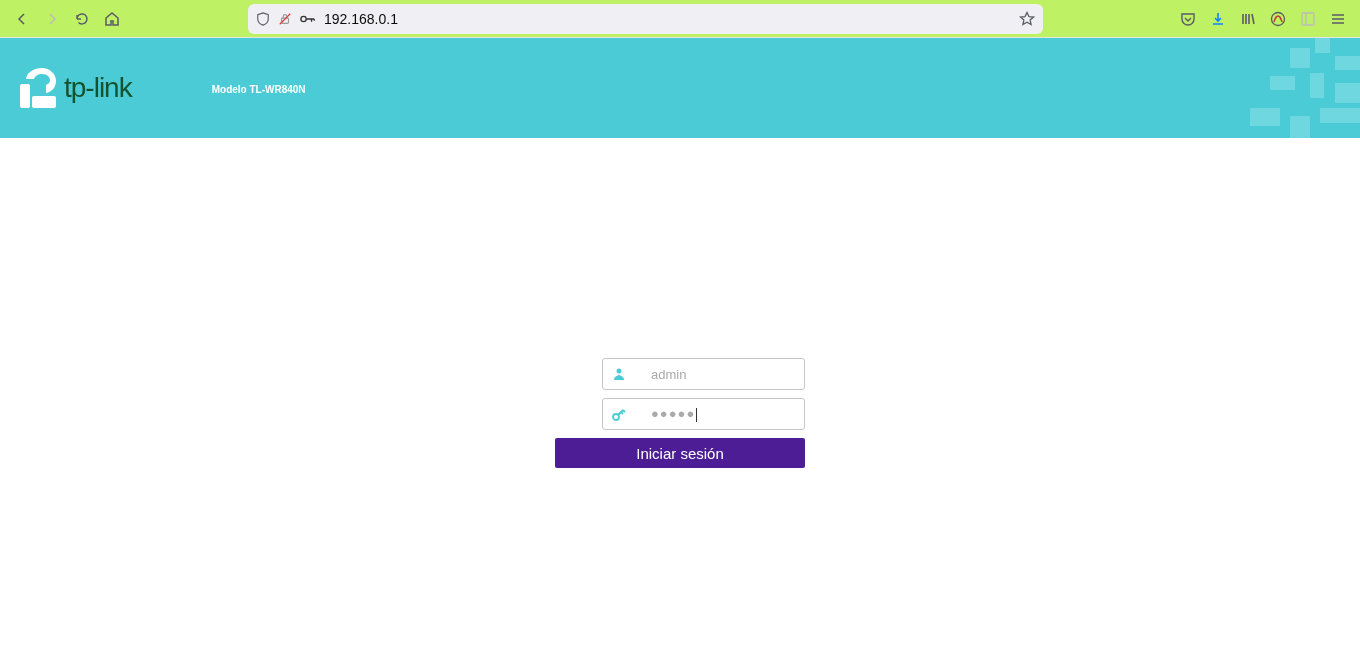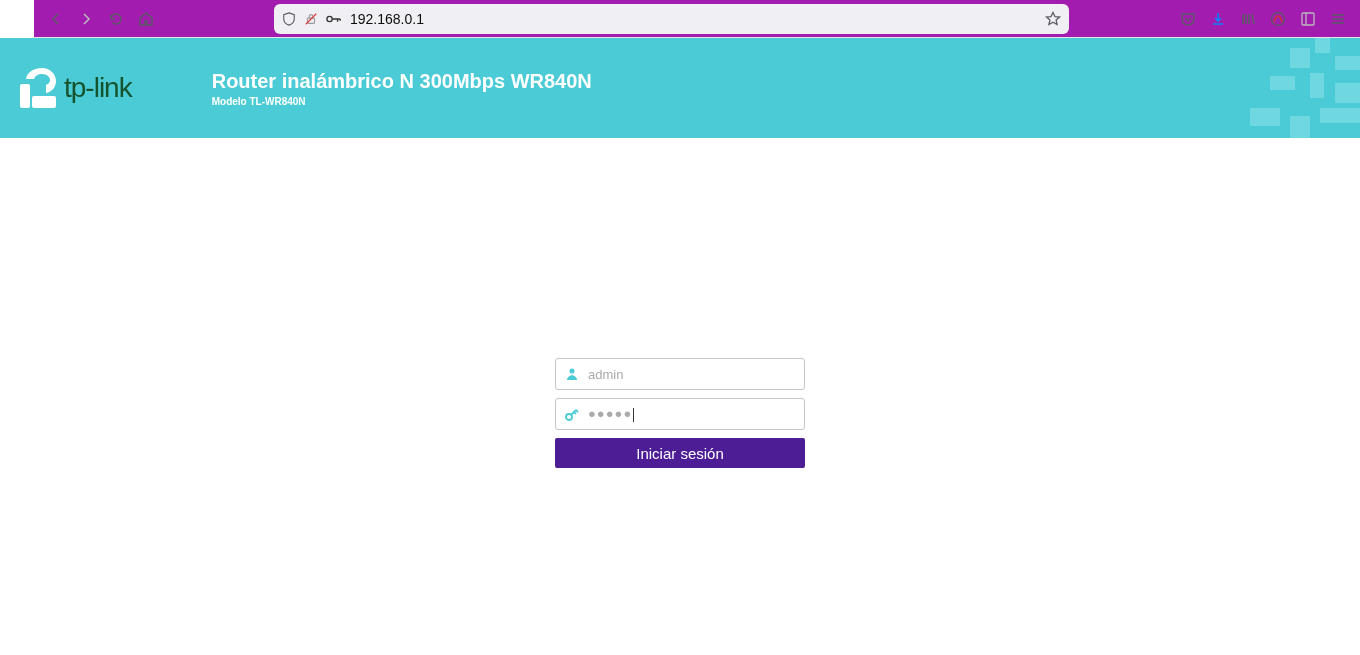"192.168.0.1" .browser-bar { background: #a21caf -> #bef264; gap: 4px -> 12px; margin-left: 34px -> none }
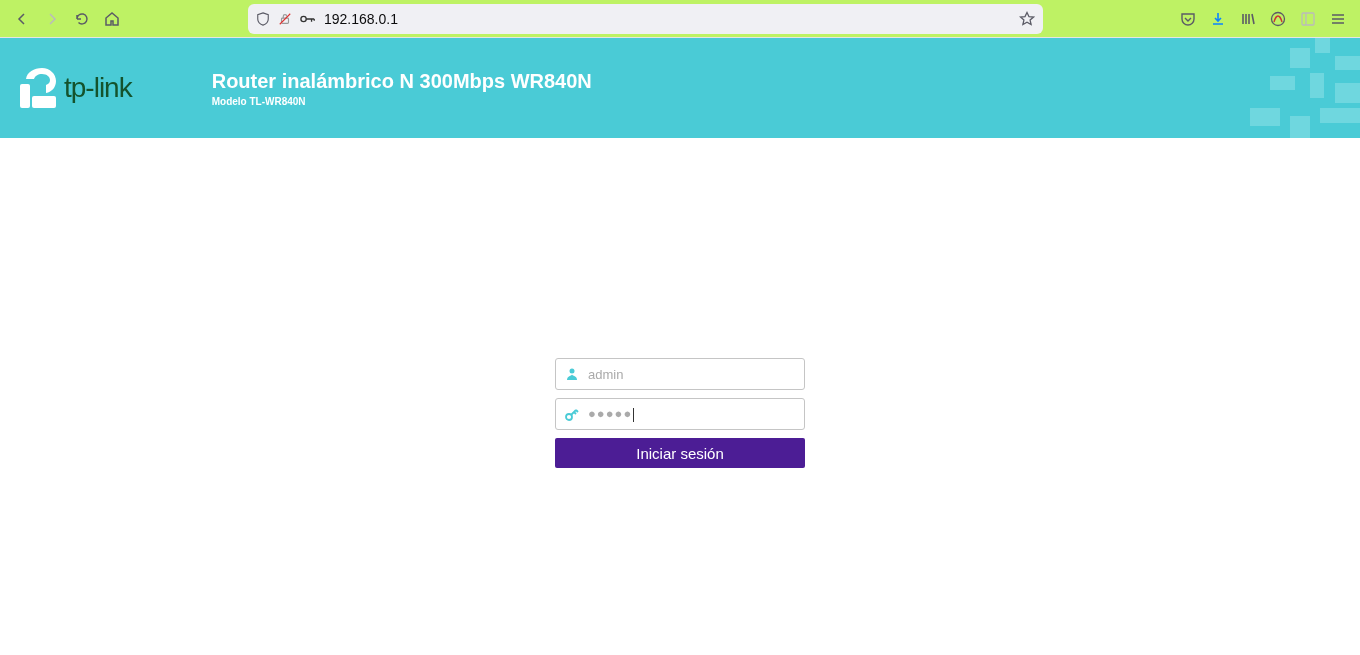"Router inalámbrico N 300Mbps WR840N" div.router-title { html: <div>Router inalámbrico N 300Mbps WR840N</div> -> none }
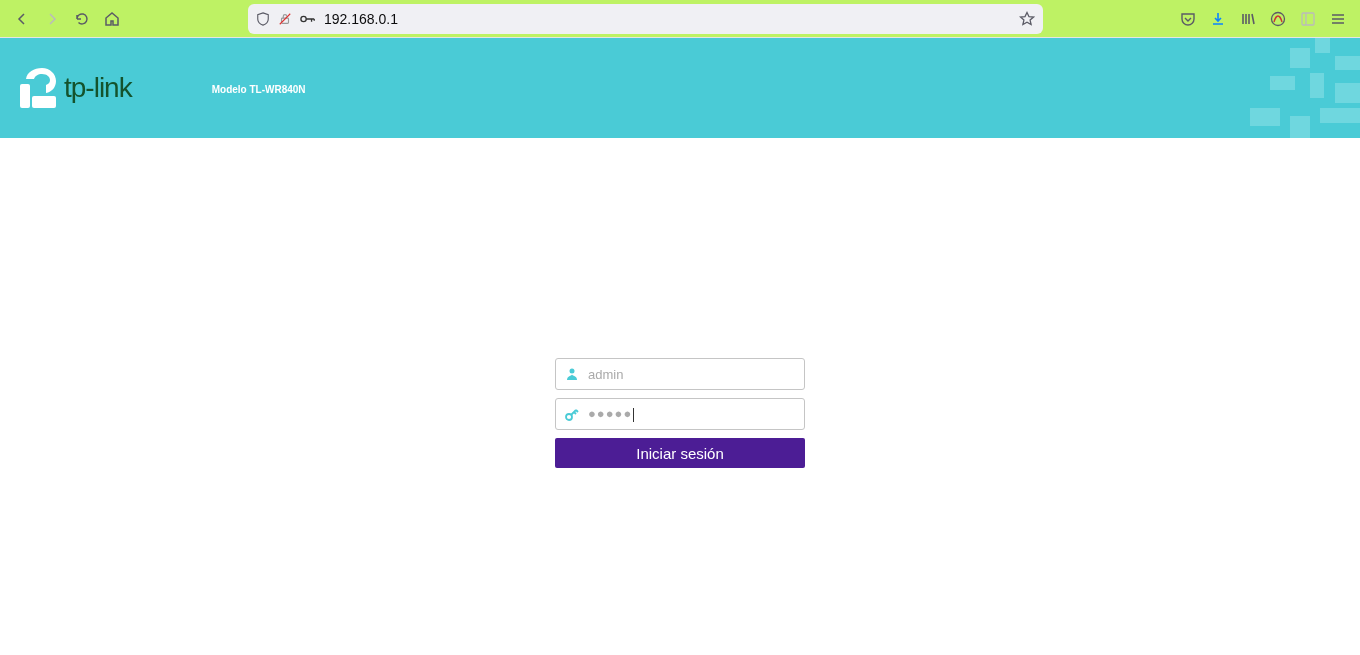"admin" .field { gap: 8px -> 24px; margin-left: none -> 47px }
